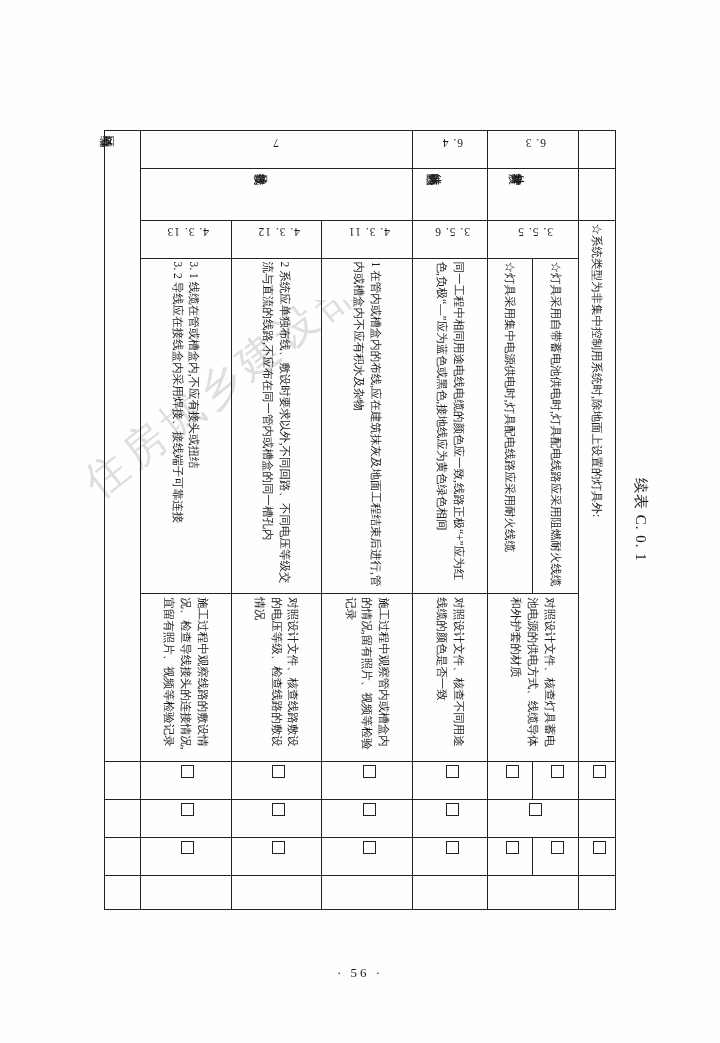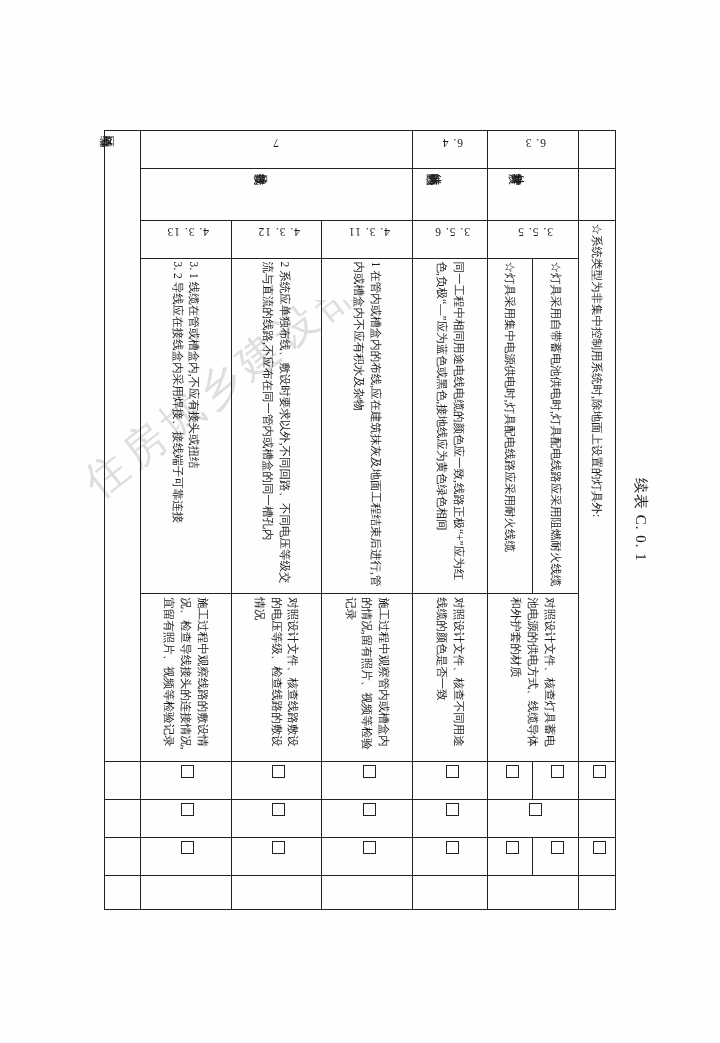"· 56 ·" div.footer { html: none -> <div>· 56 ·</div> }
